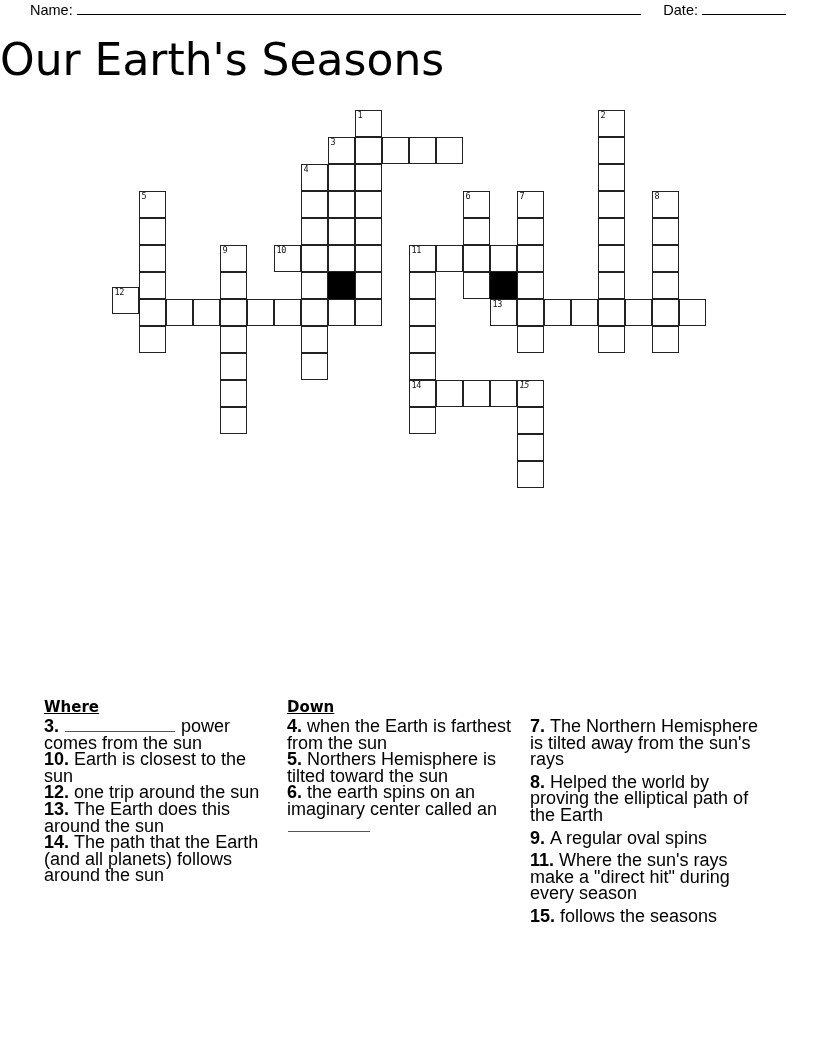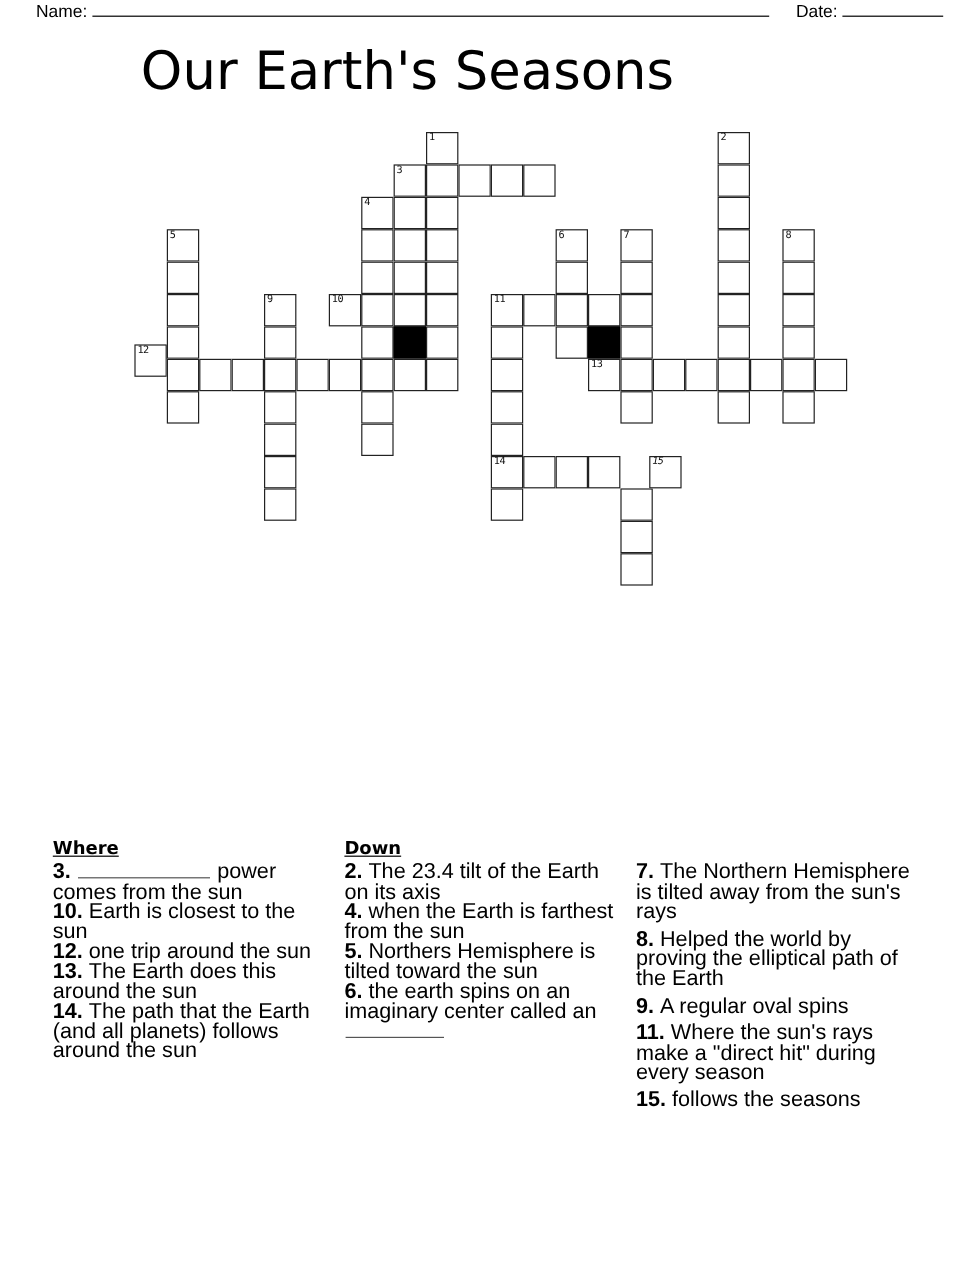"Our Earth's Seasons" .puzzle-title { text-align: center -> none }
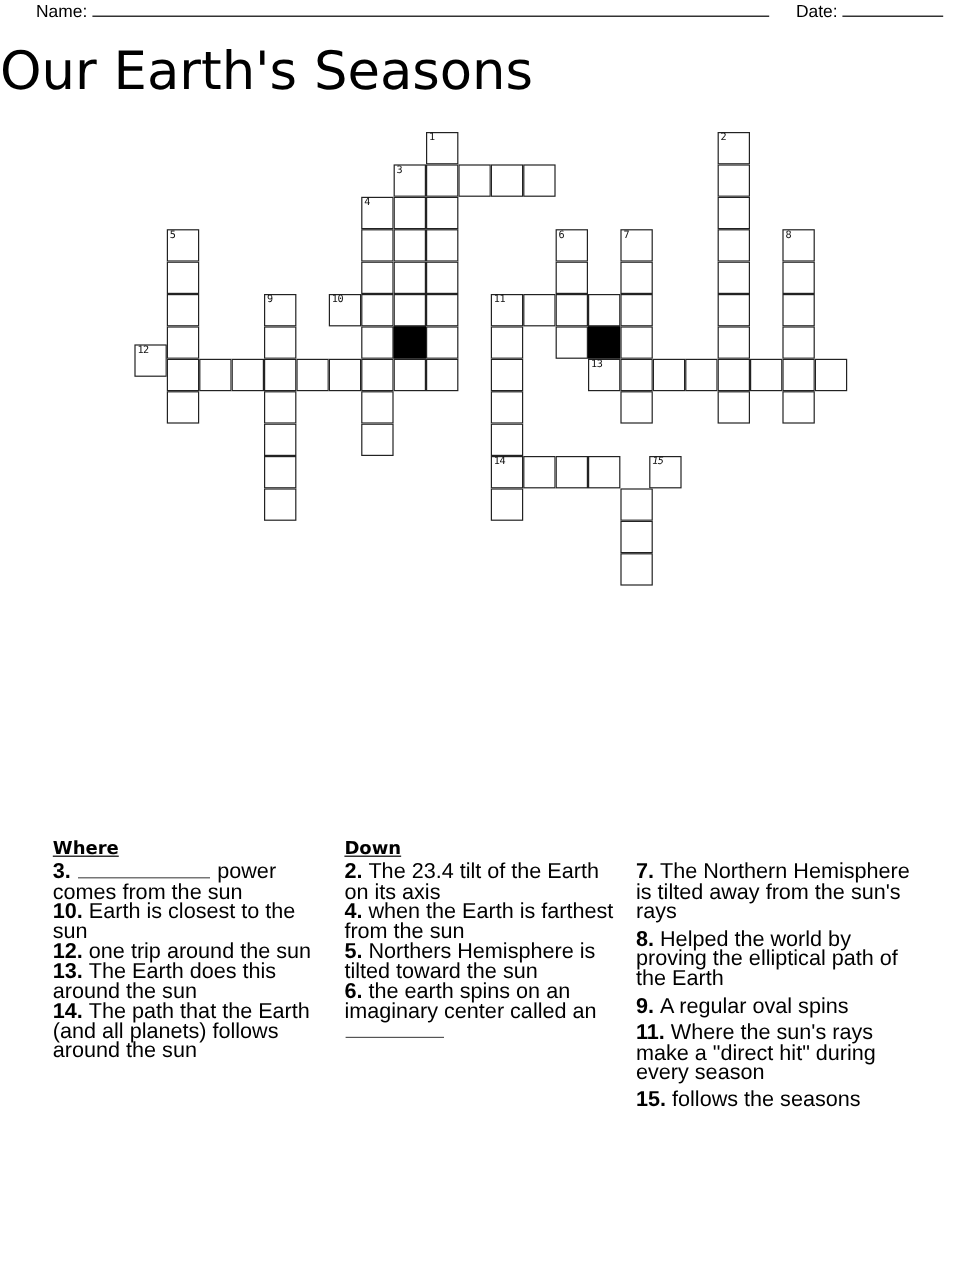"15" div.cell { left: 541px -> 517px }
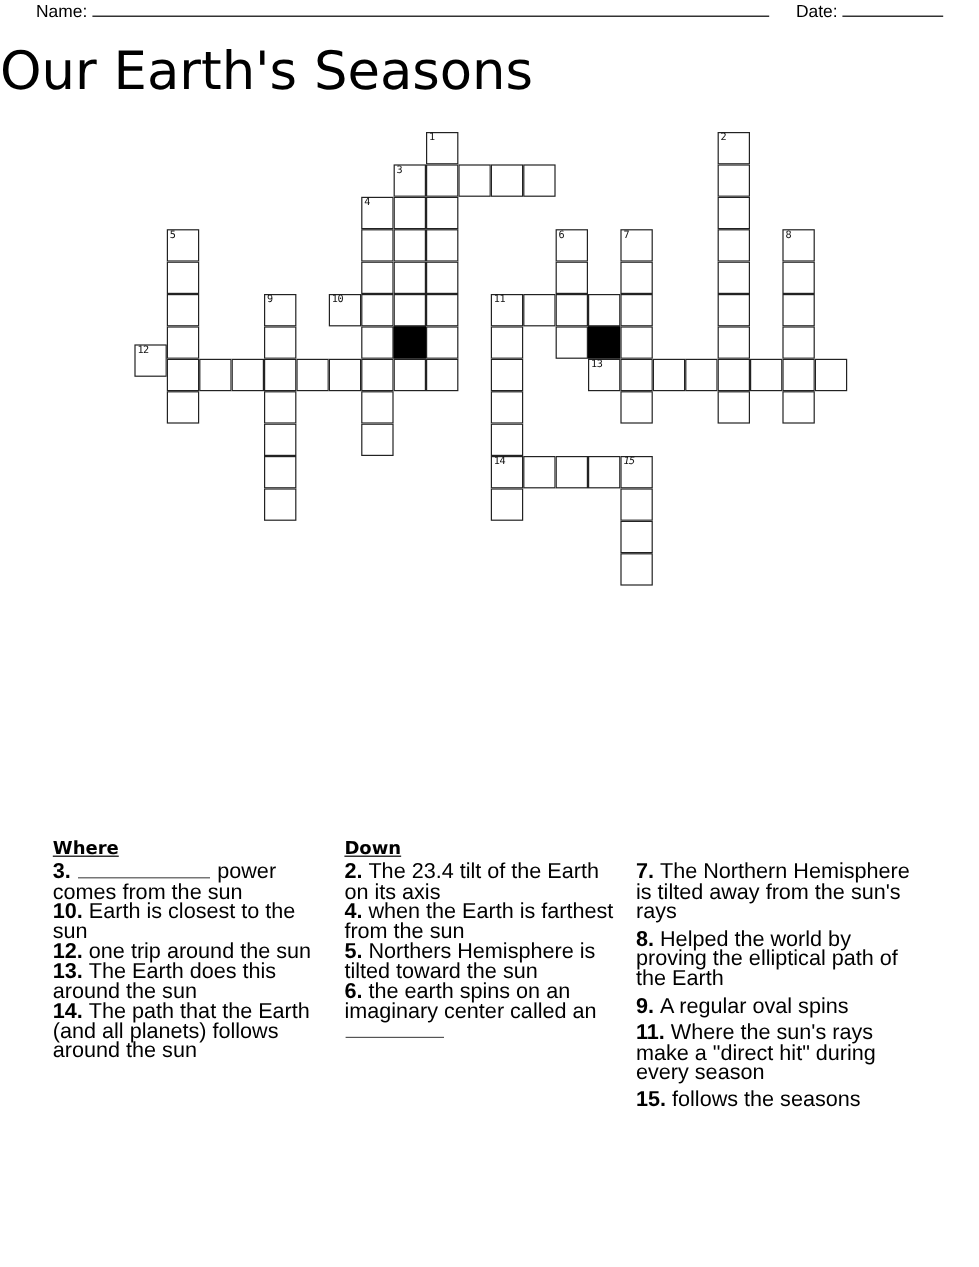"2. The 23.4 tilt of" div.clue { html: <div><span>2. </span><span>The 23.4 tilt of the Earth on its axis</span></div> -> none }
